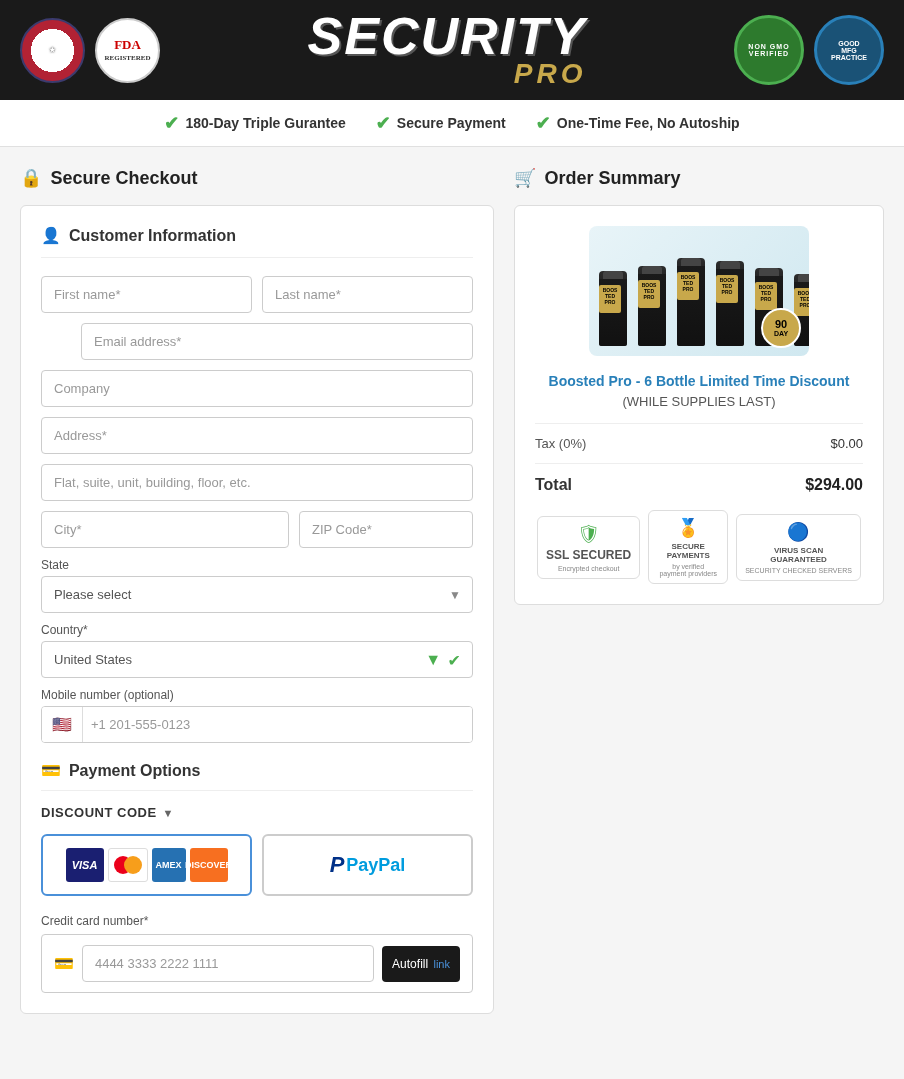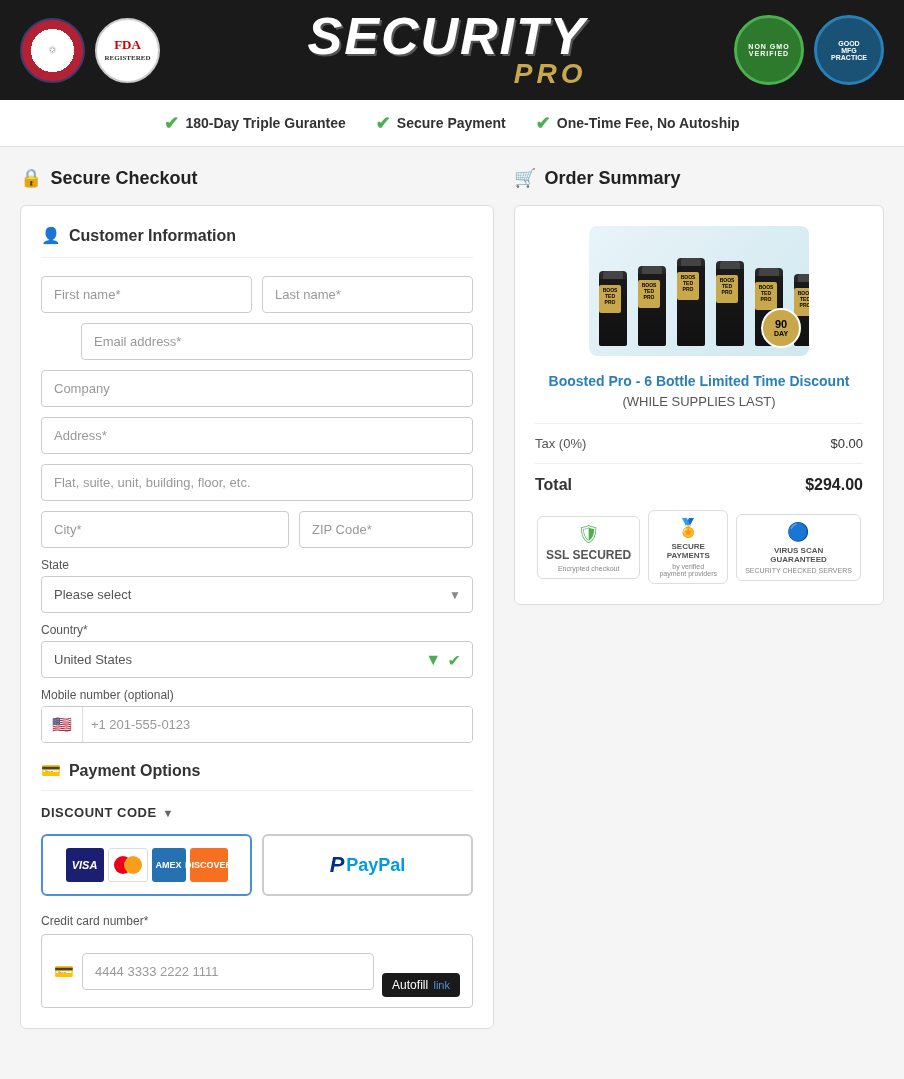"Autofill link" .autofill-btn { margin-top: 28px -> none; padding: 5px 10px -> 11px 10px }
